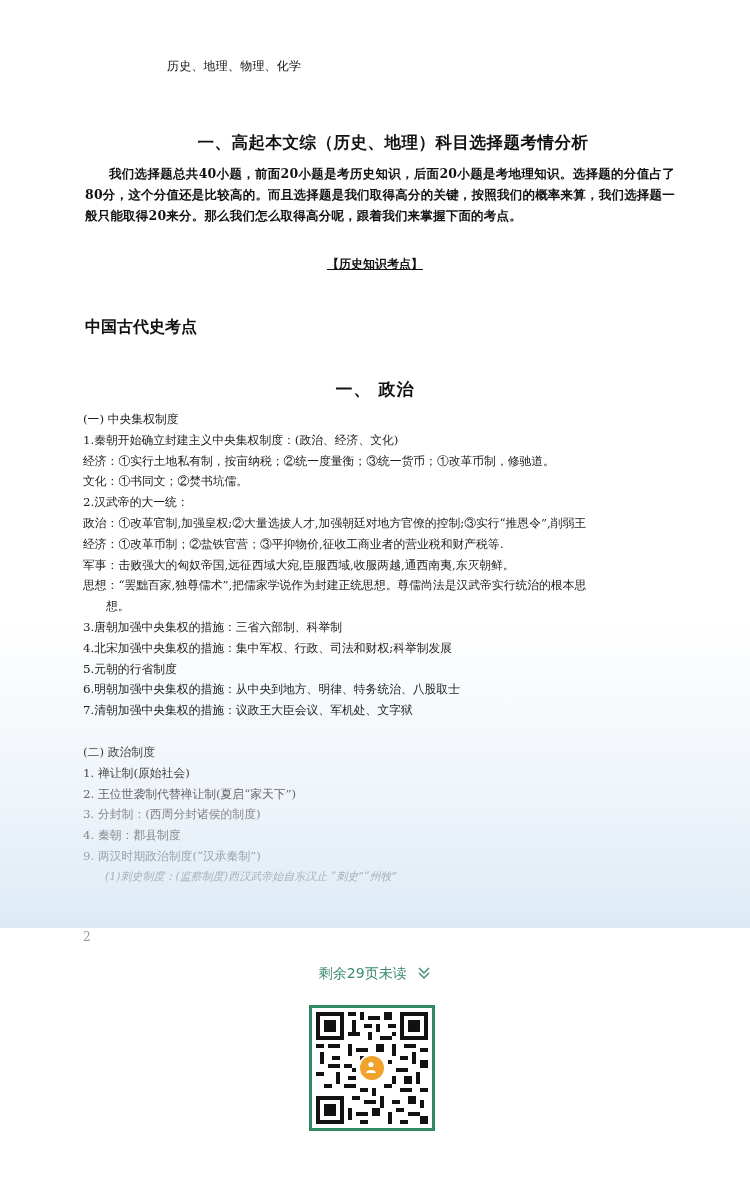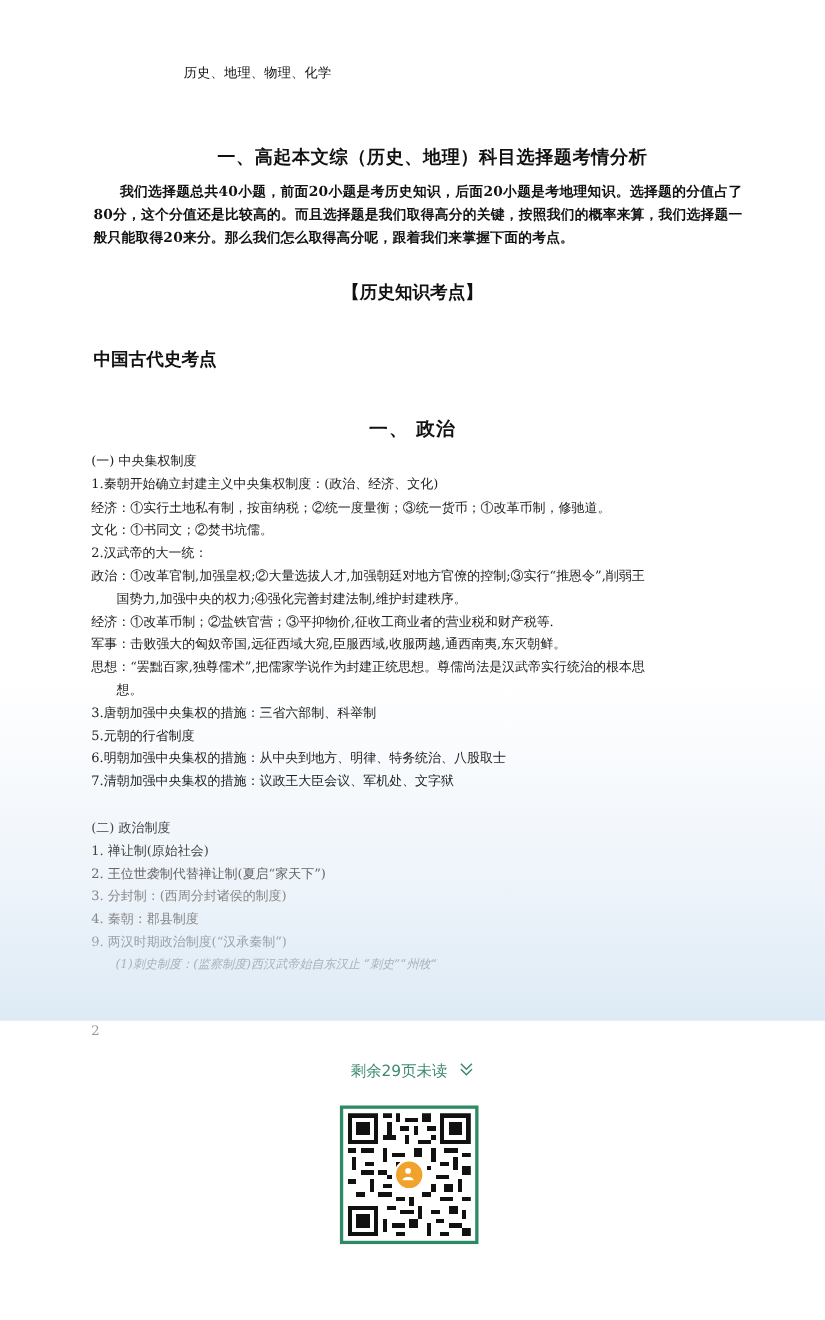"【历史知识考点】" .bracket-title { font-size: 16px -> 12px; text-decoration: none -> underline }
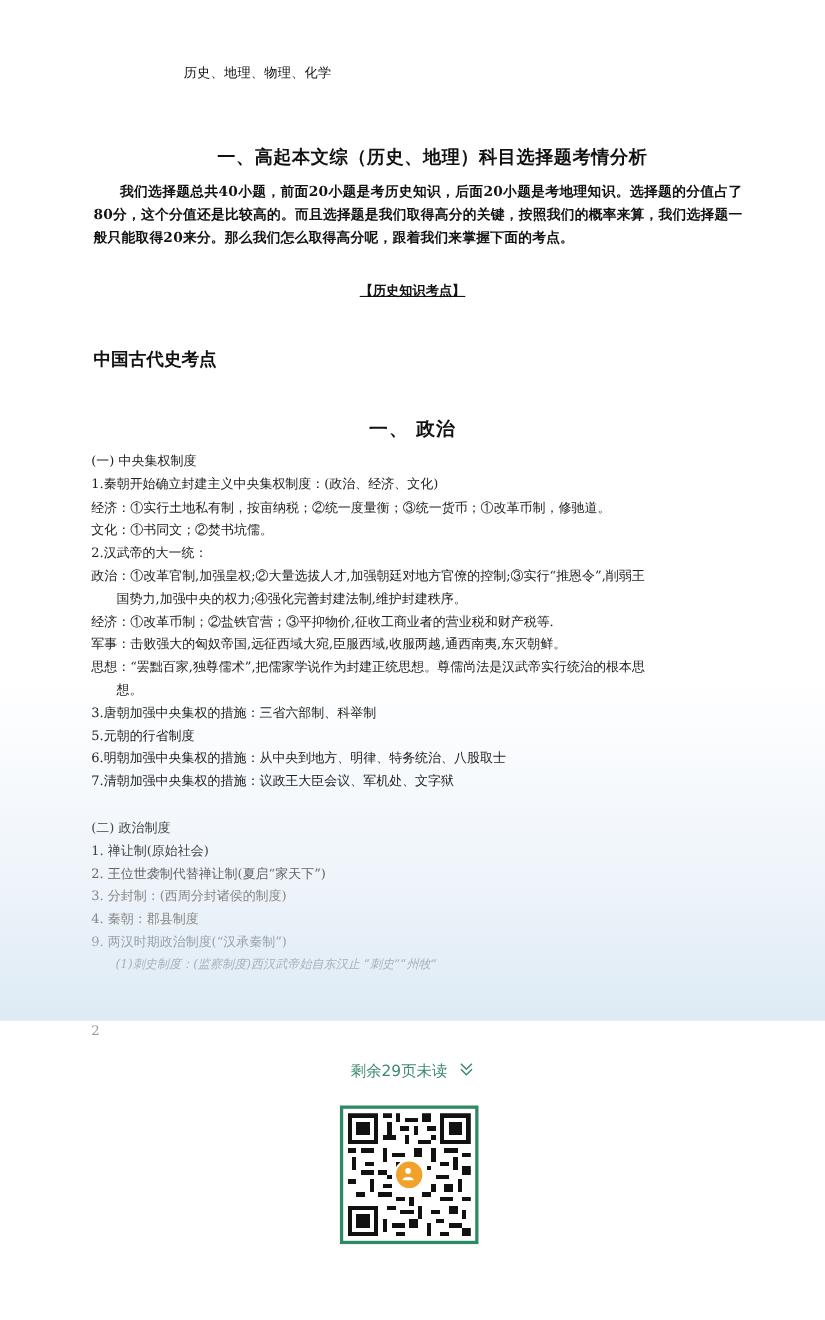"国势力,加强中央的权力;④强化完善封建法制,维护封建秩序。" div.ln { html: <div>国势力,加强中央的权力;④强化完善封建法制,维护封建秩序。</div> -> none }
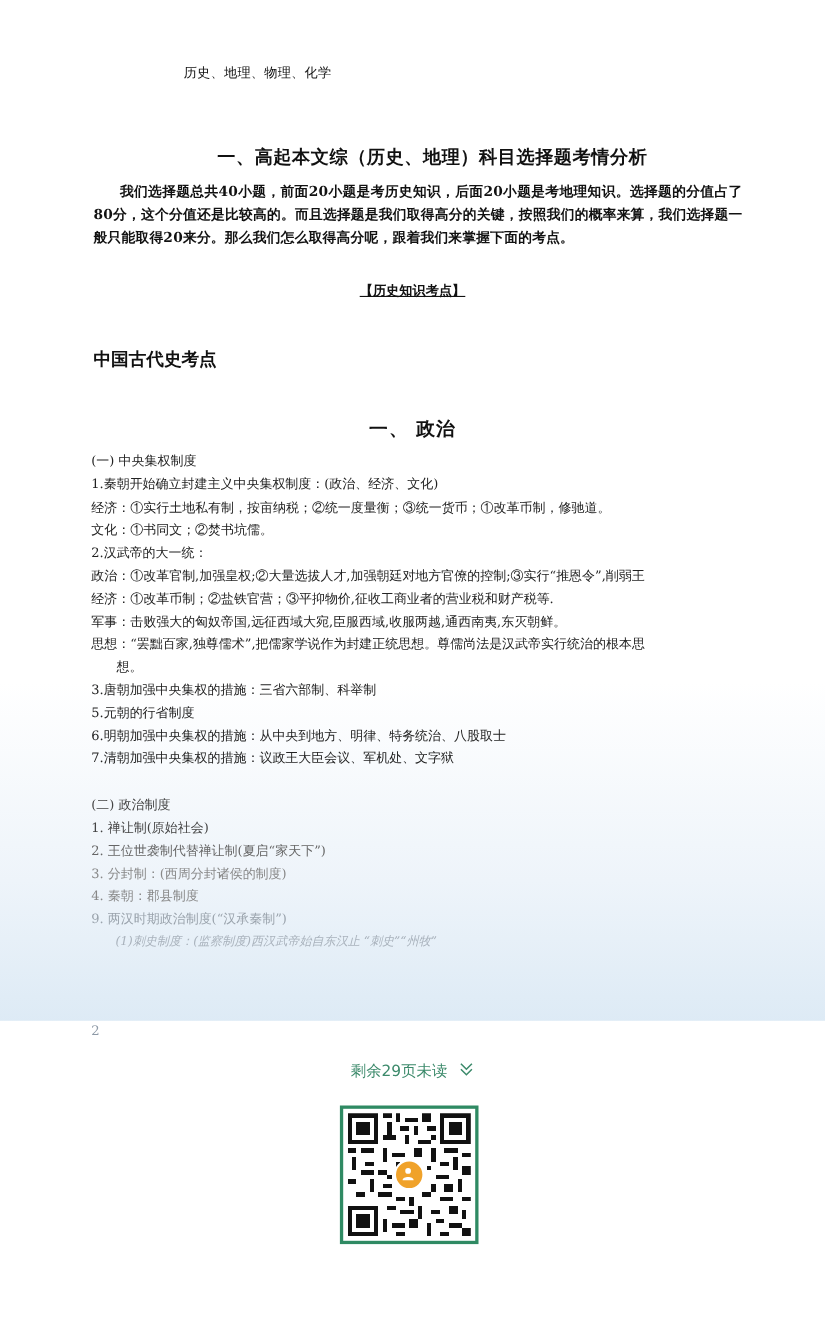"4.北宋加强中央集权的措施：集中军权、行政、司法和财权;科举制发展" div.ln { html: none -> <div>4.北宋加强中央集权的措施：集中军权、行政、司法和财权;科举制发展</div> }
